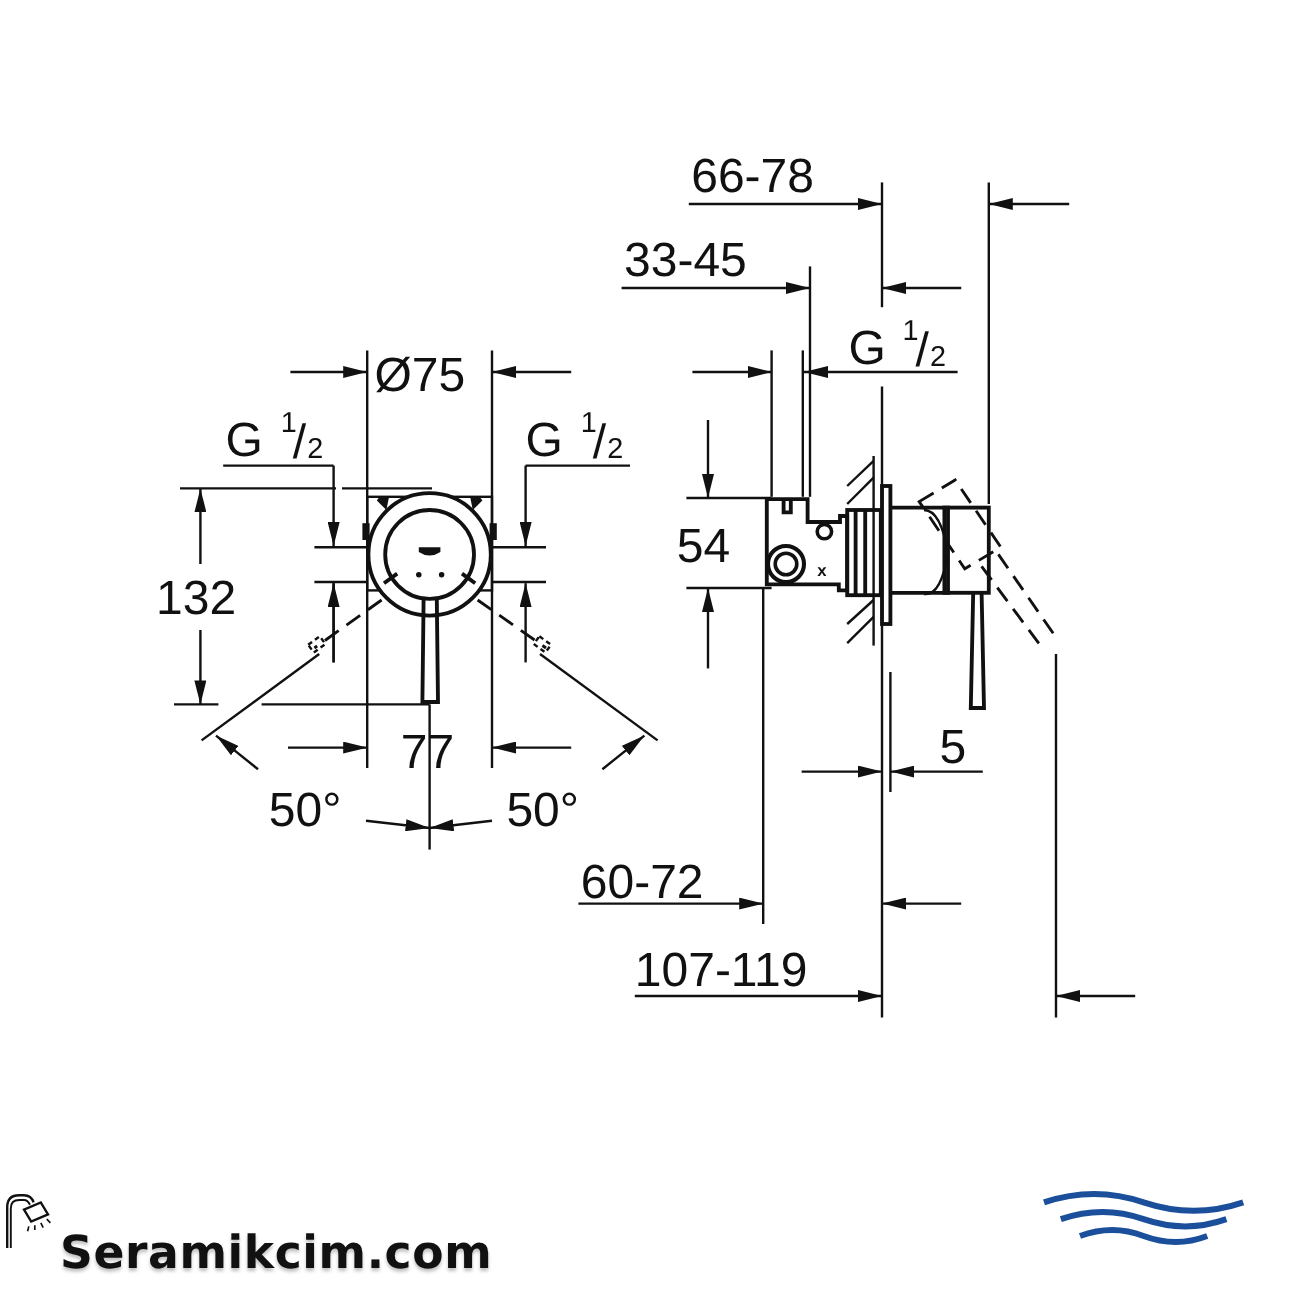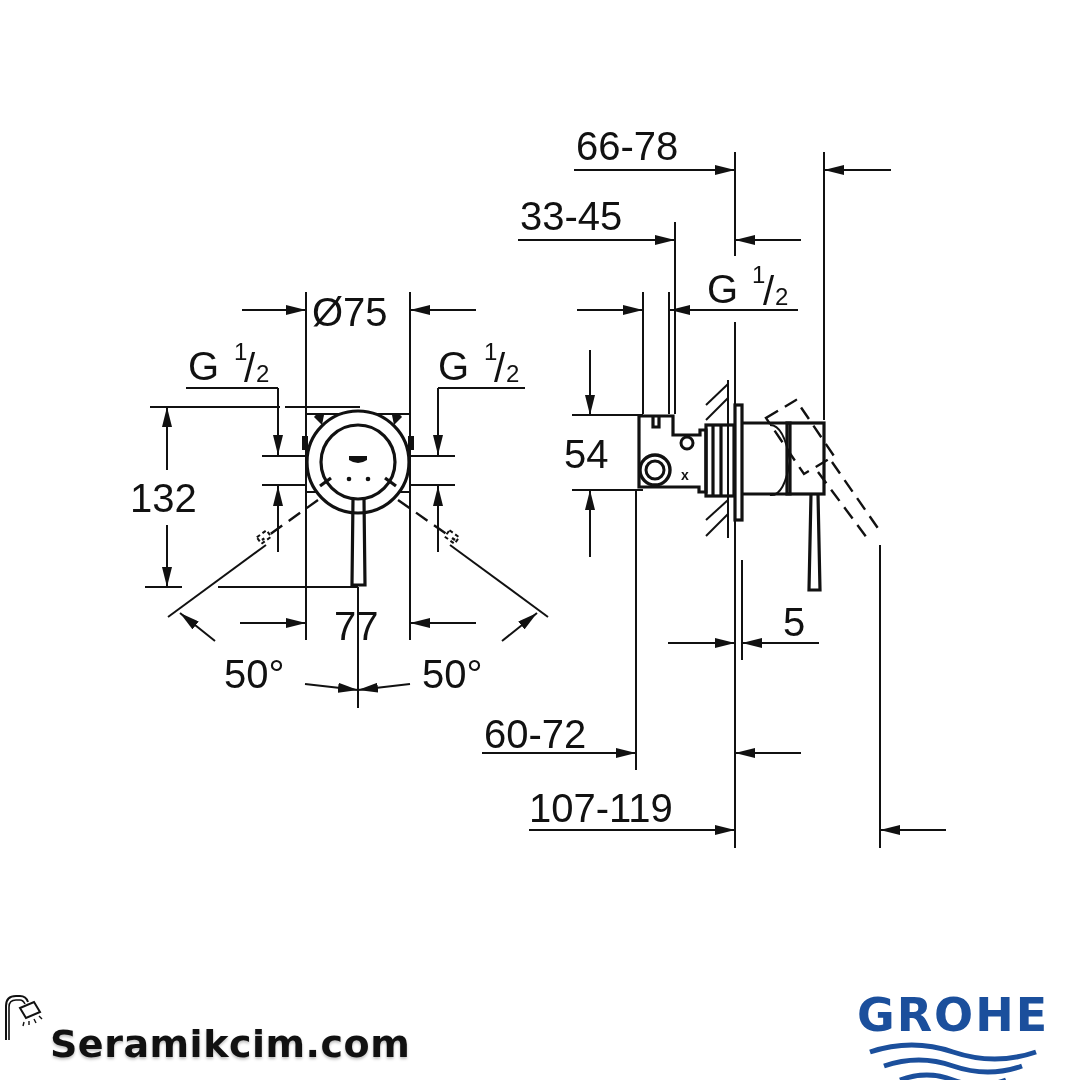"GROHE" span.brand-text { html: <span>GROHE</span> -> none }
